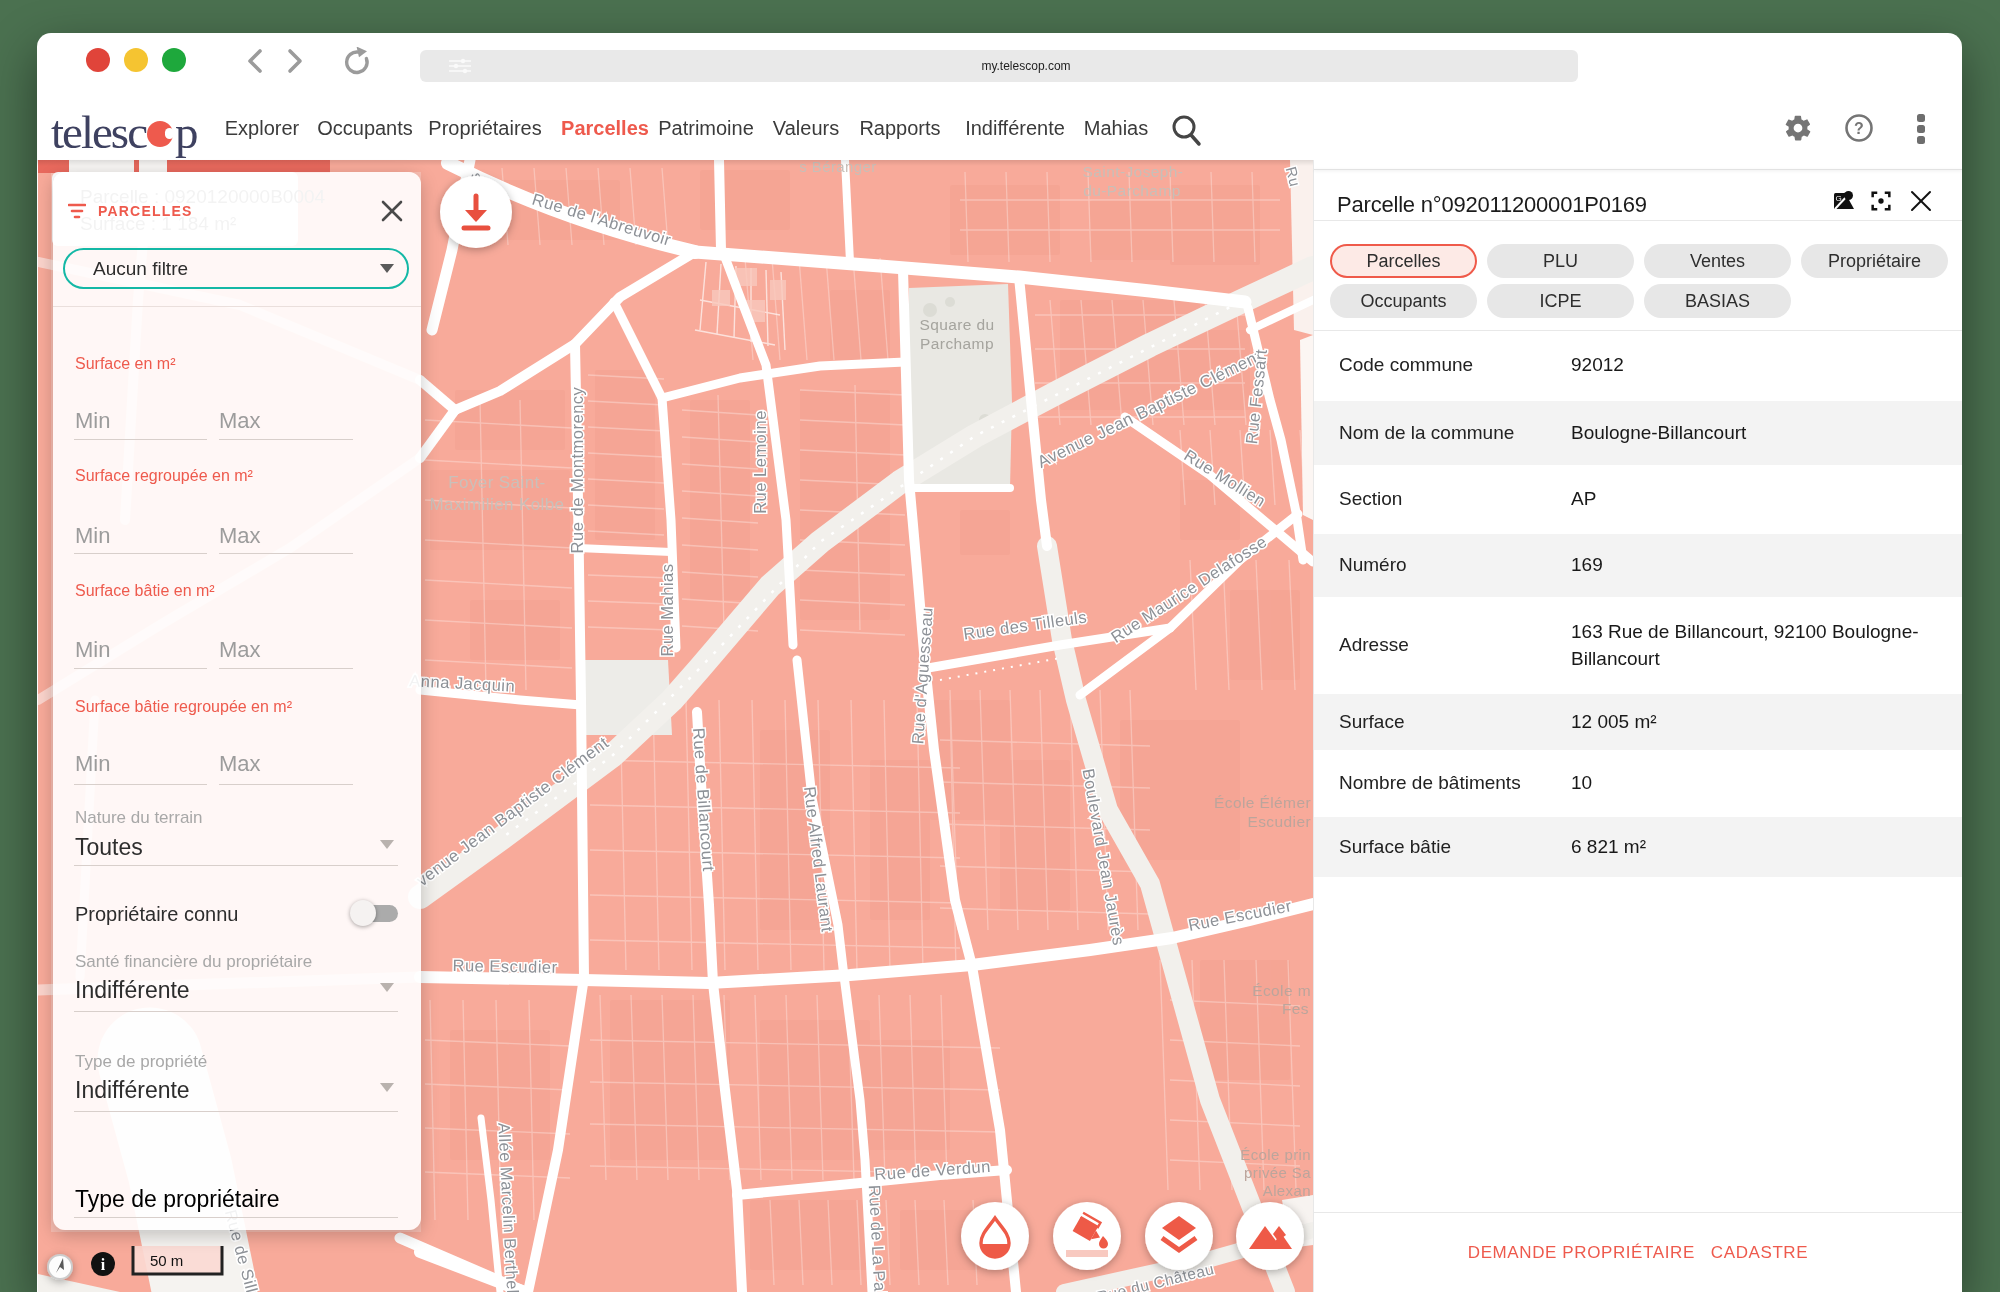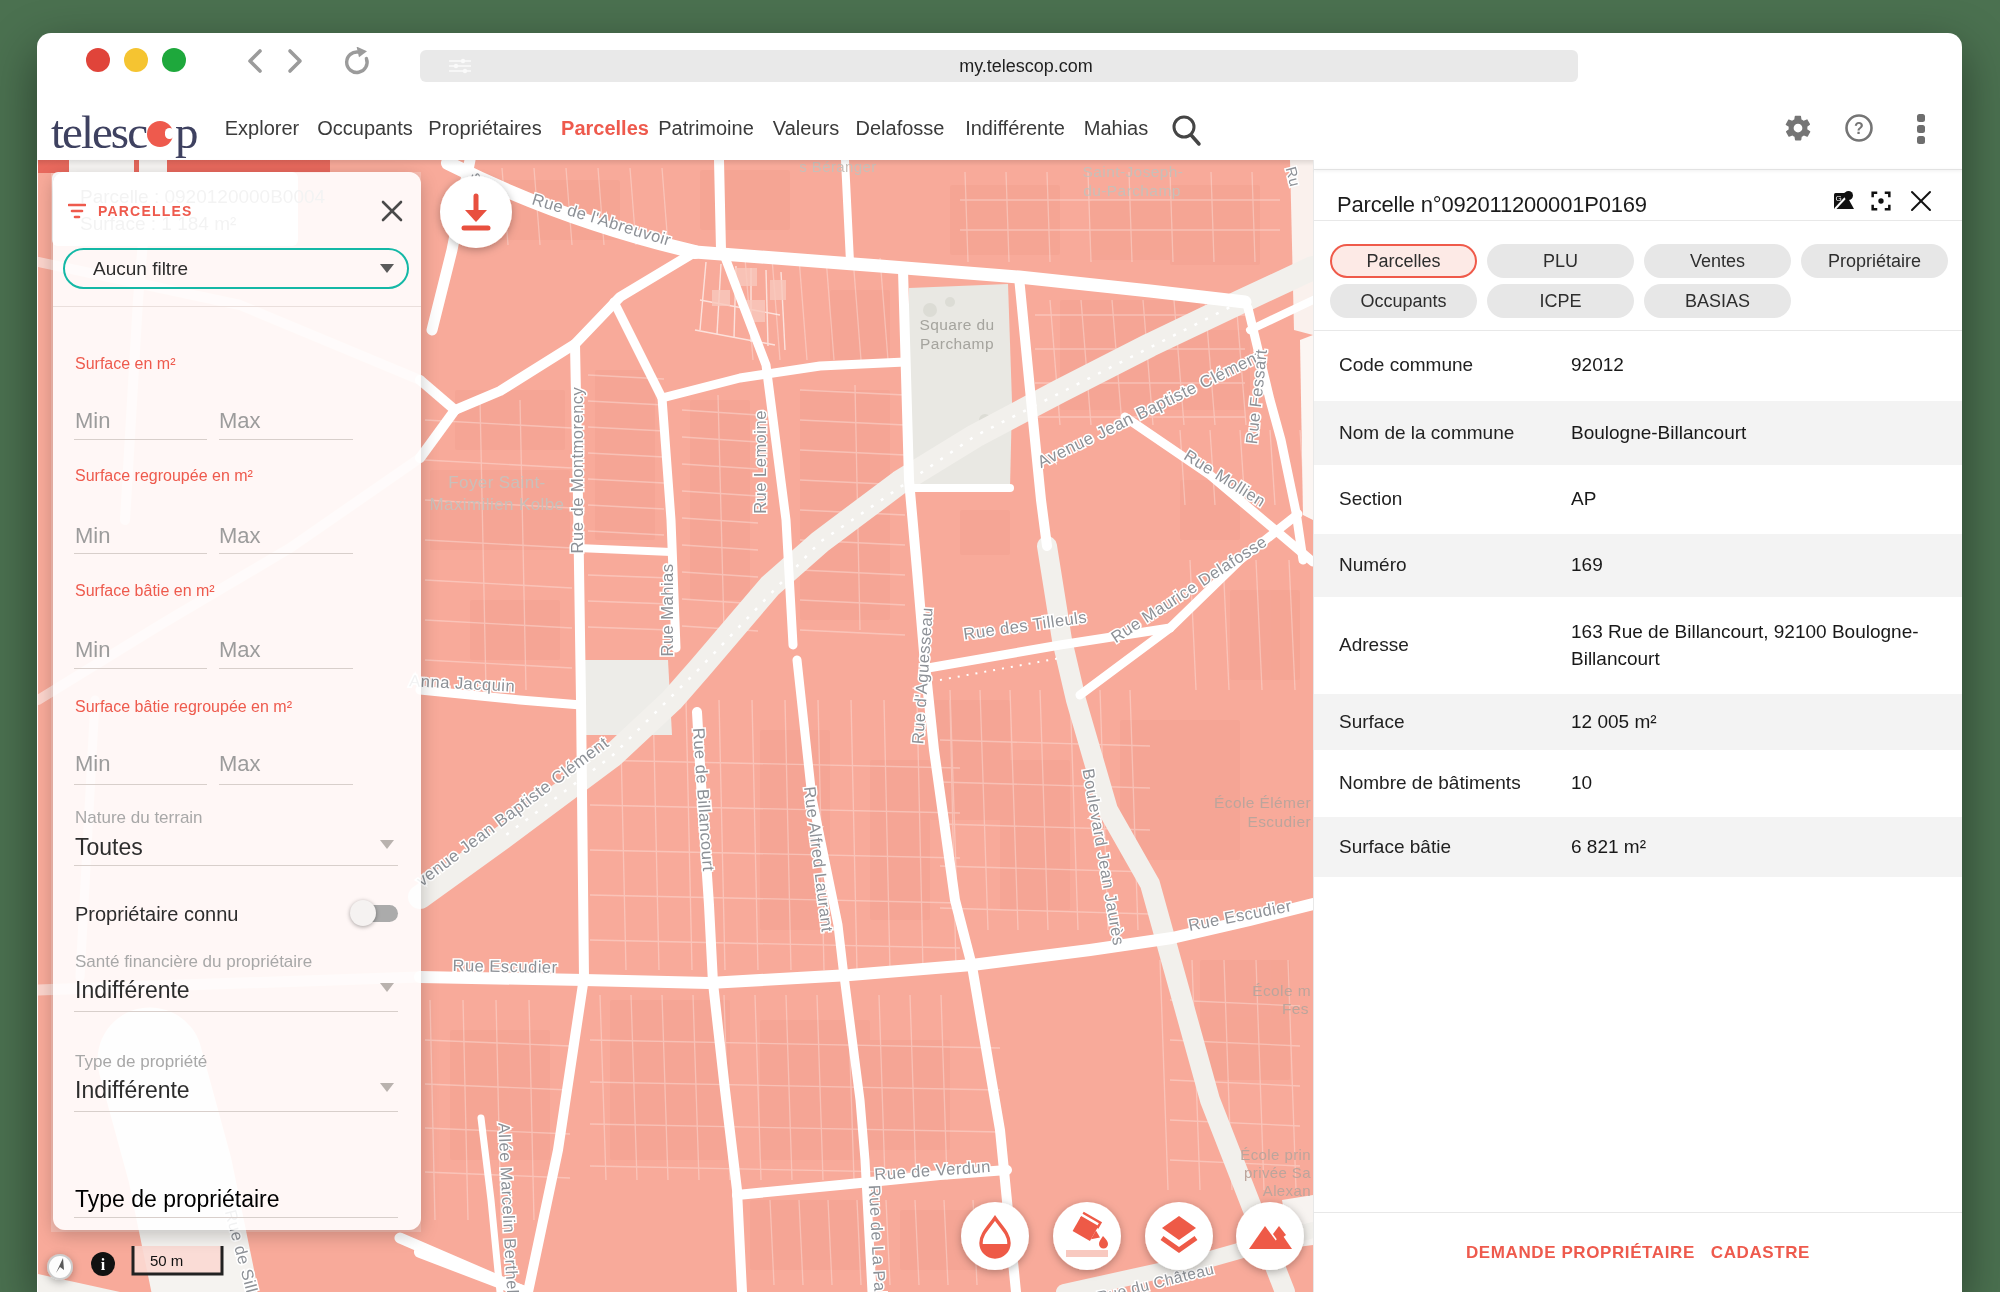"my.telescop.com" .urltext { font-size: 18px -> 12px }
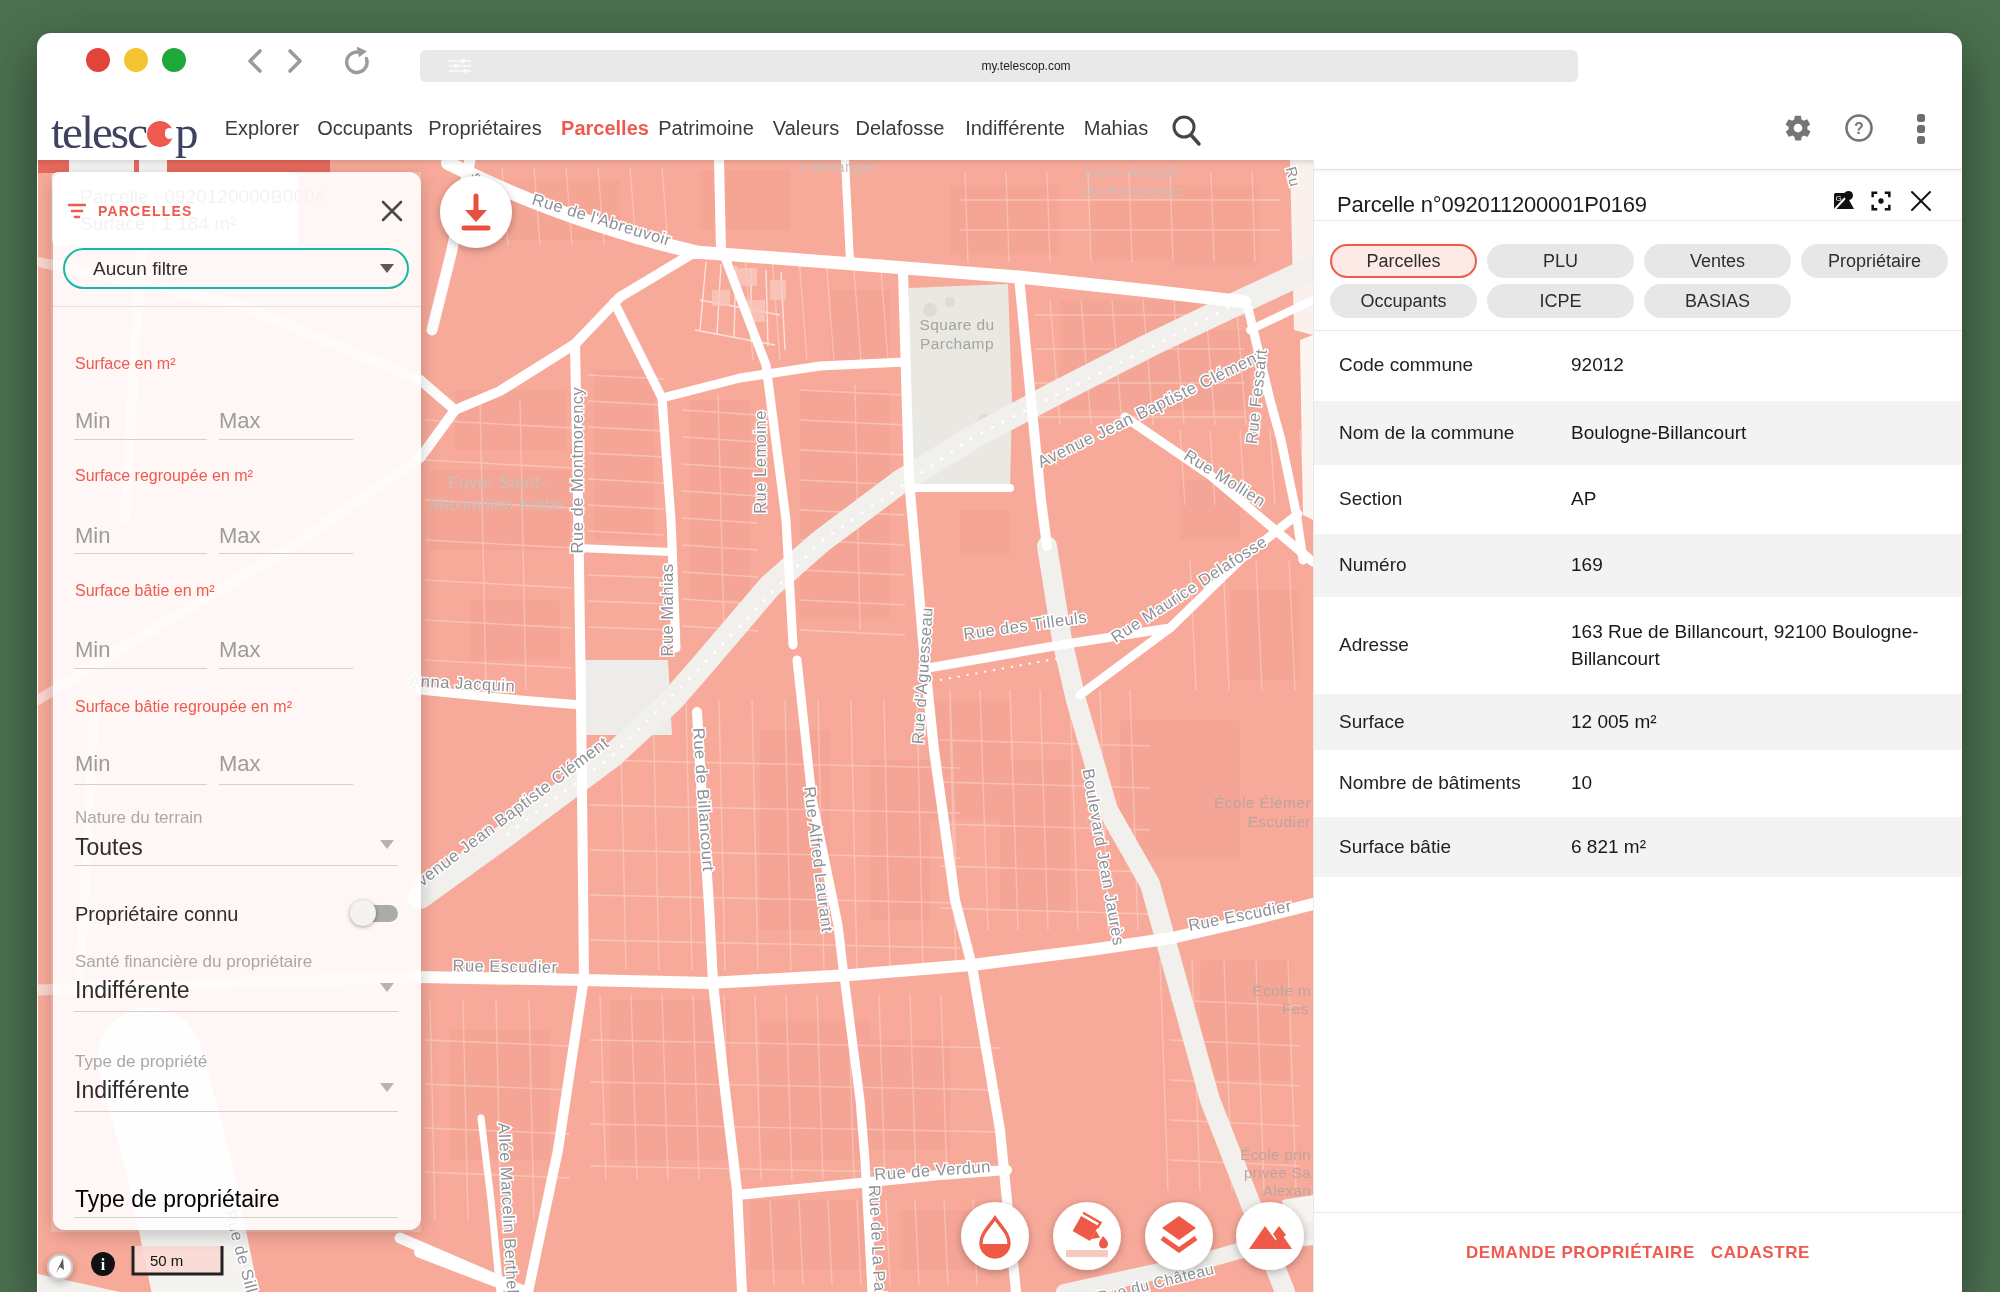"Delafosse" div.navitem { text: Delafosse -> Rapports }
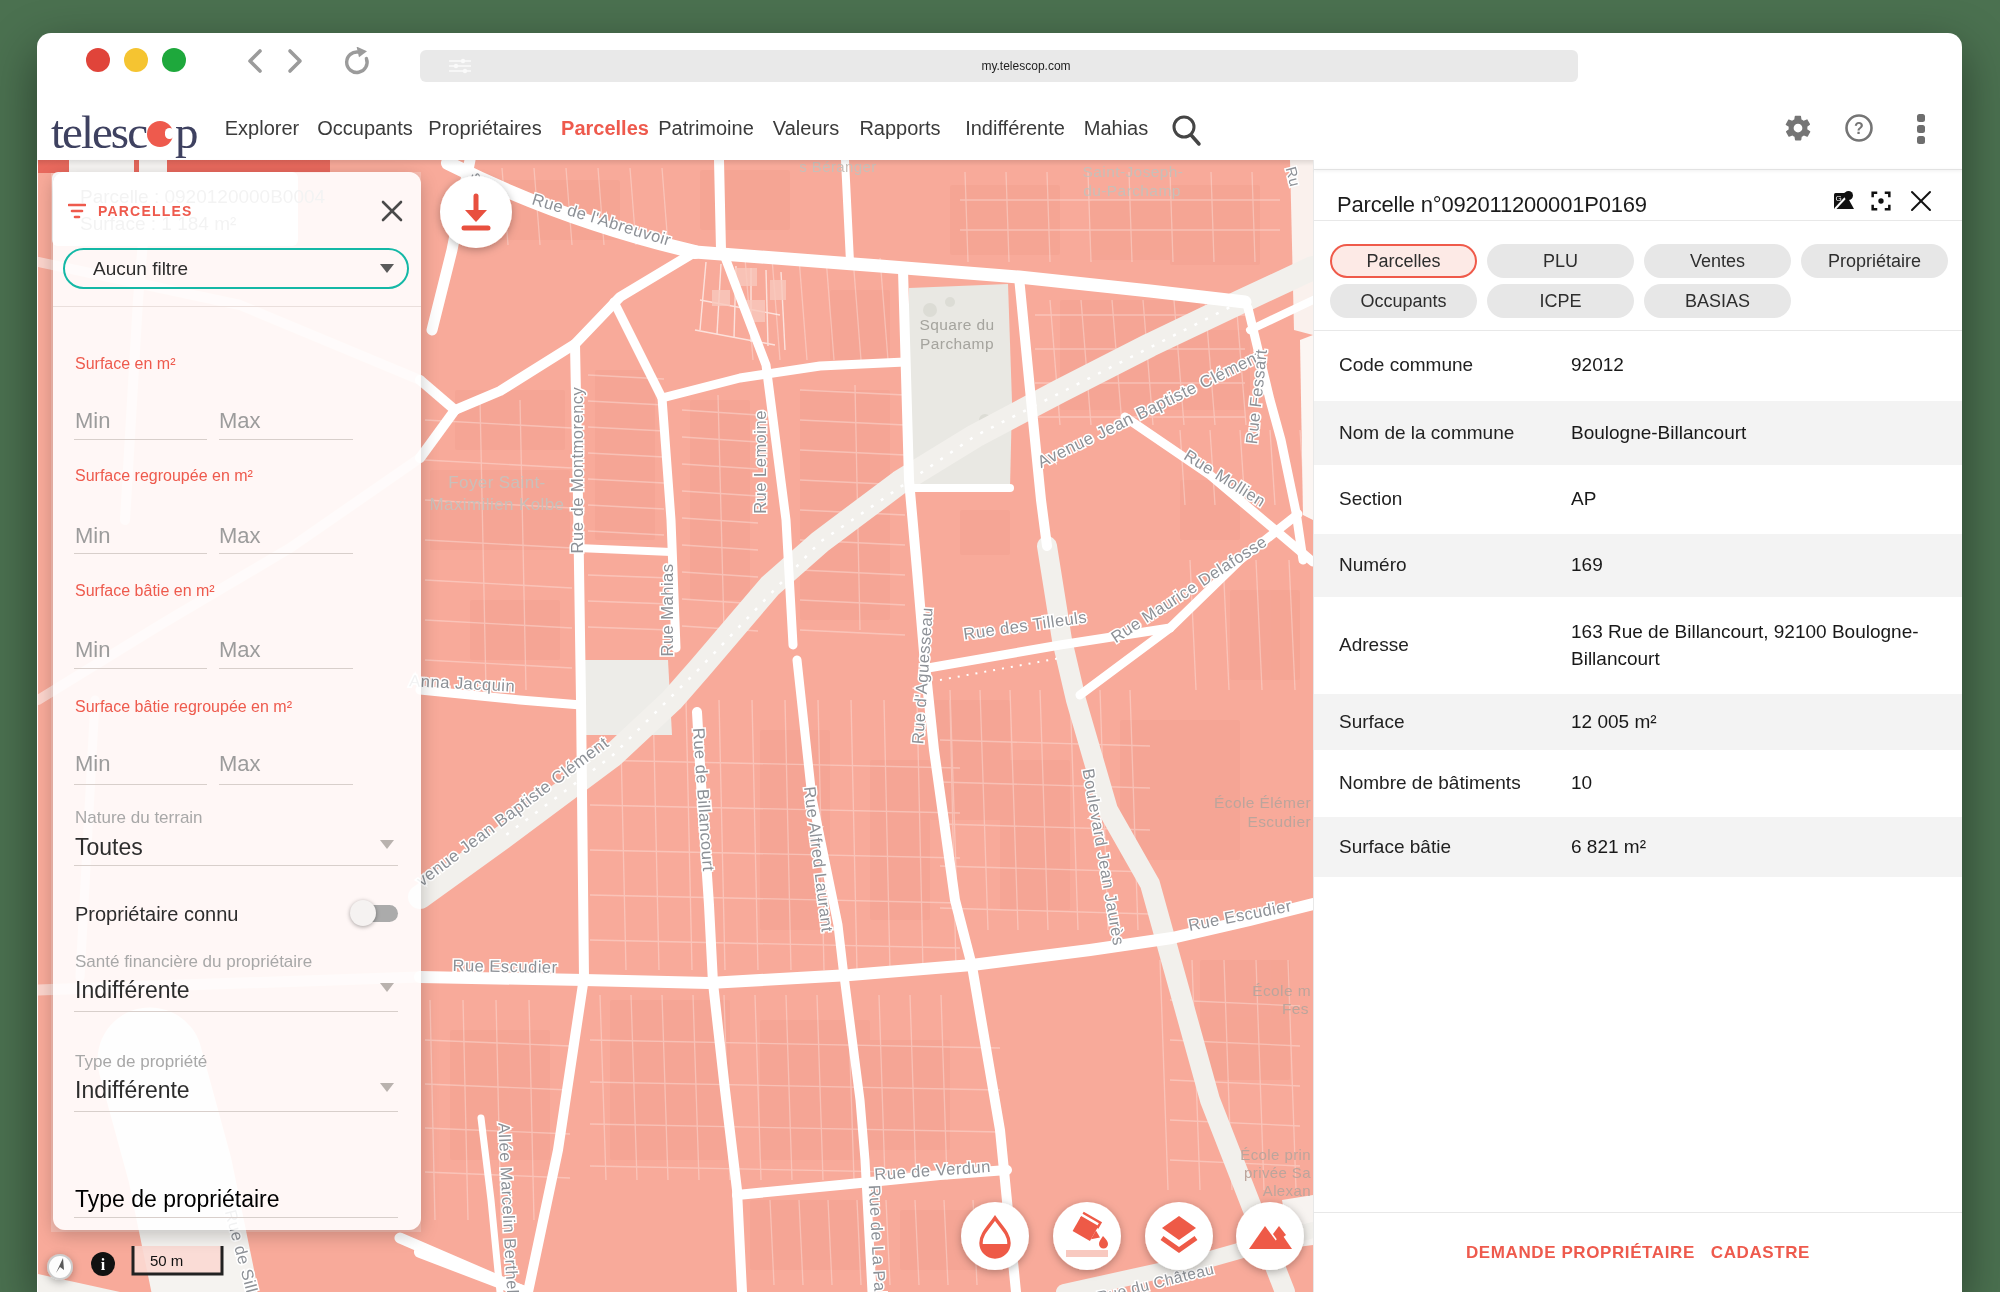"DEMANDE PROPRIÉTAIRE CADASTRE" .rlinks { font-weight: 700 -> 400 }
